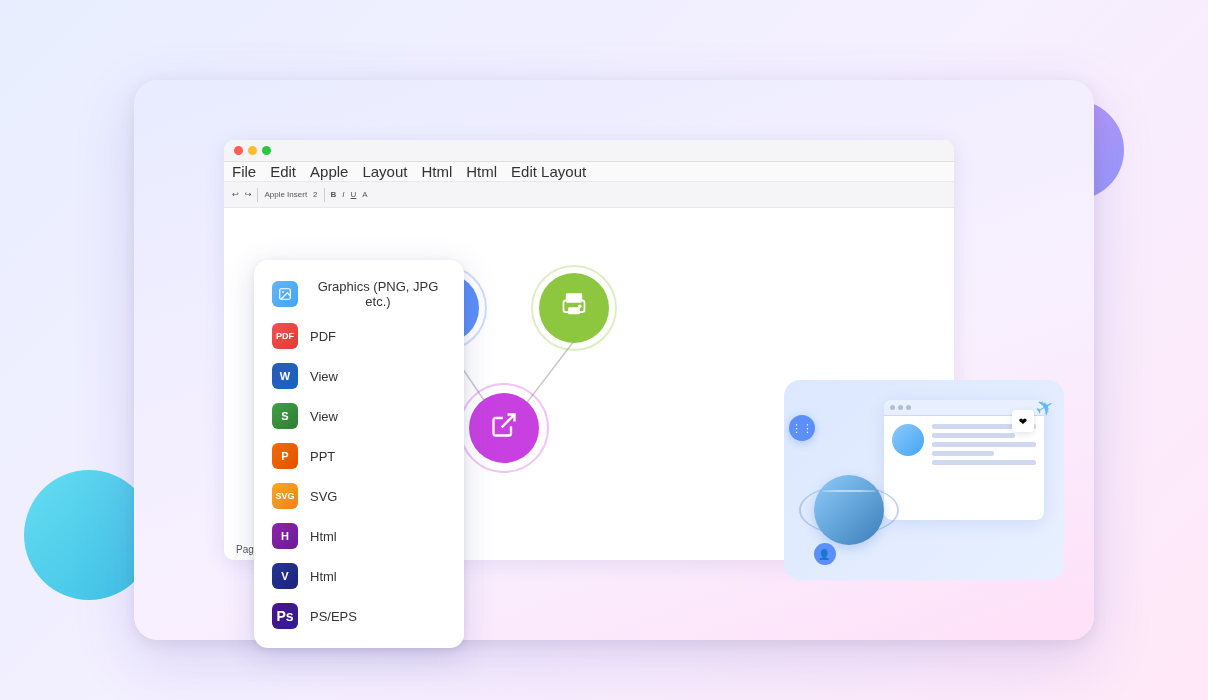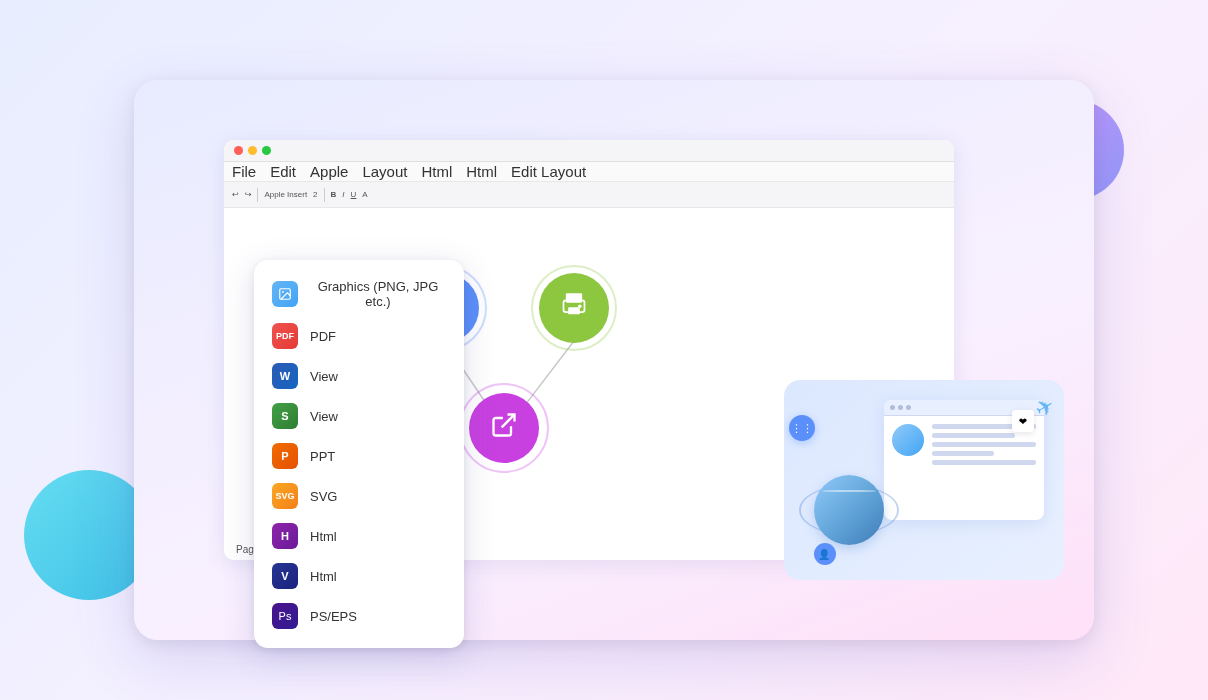"Ps" span { font-size: 11px -> 14px; font-weight: 400 -> 700 }
